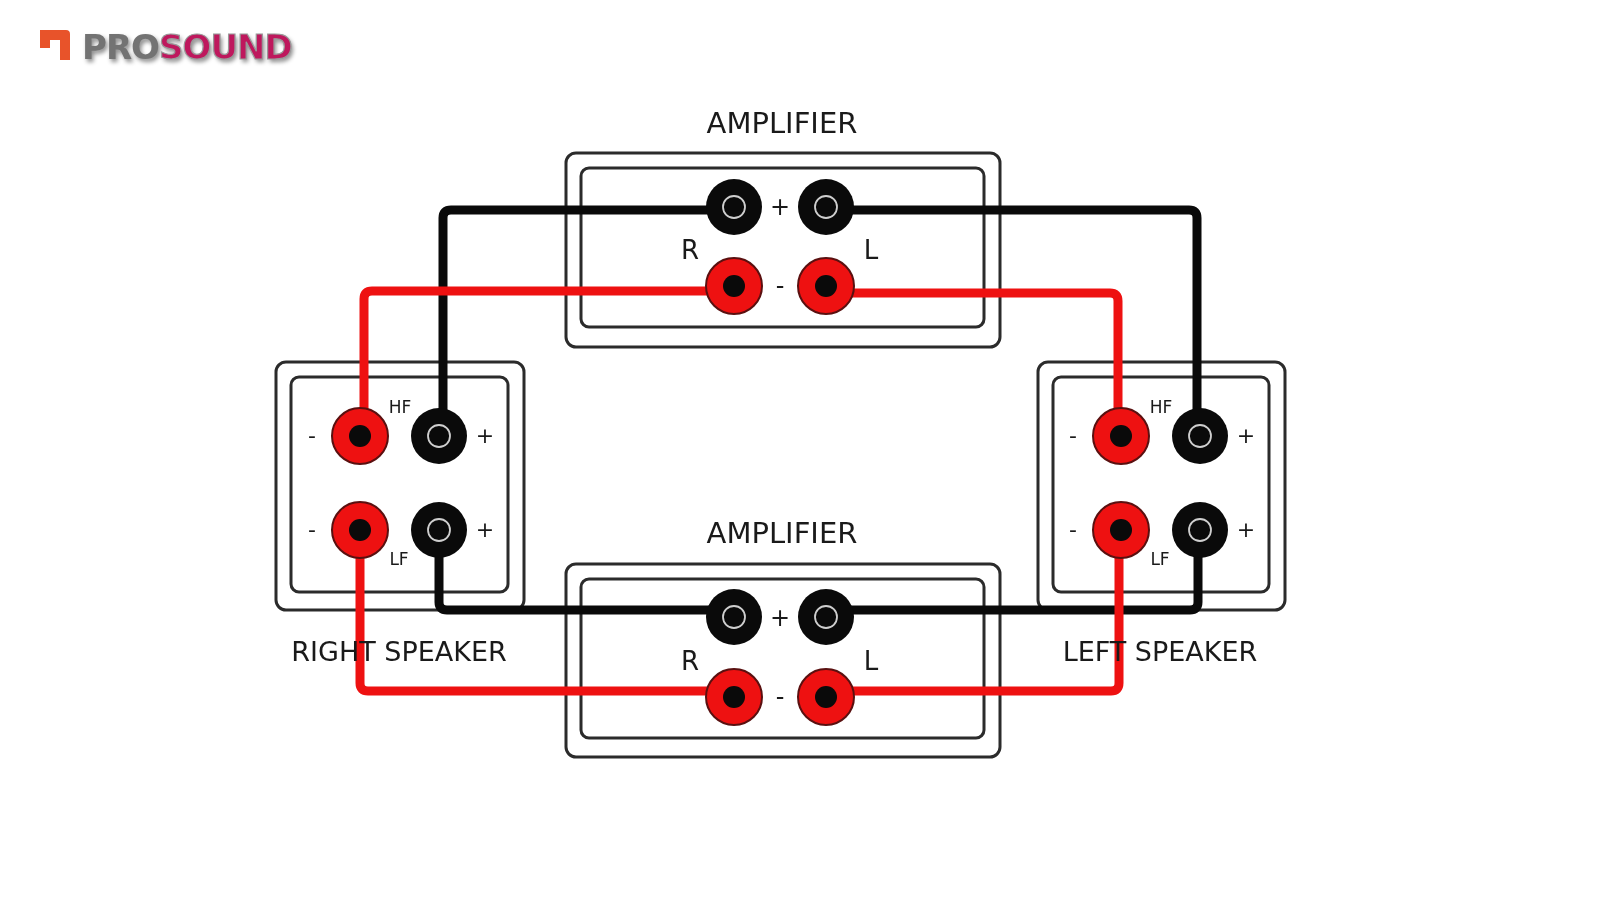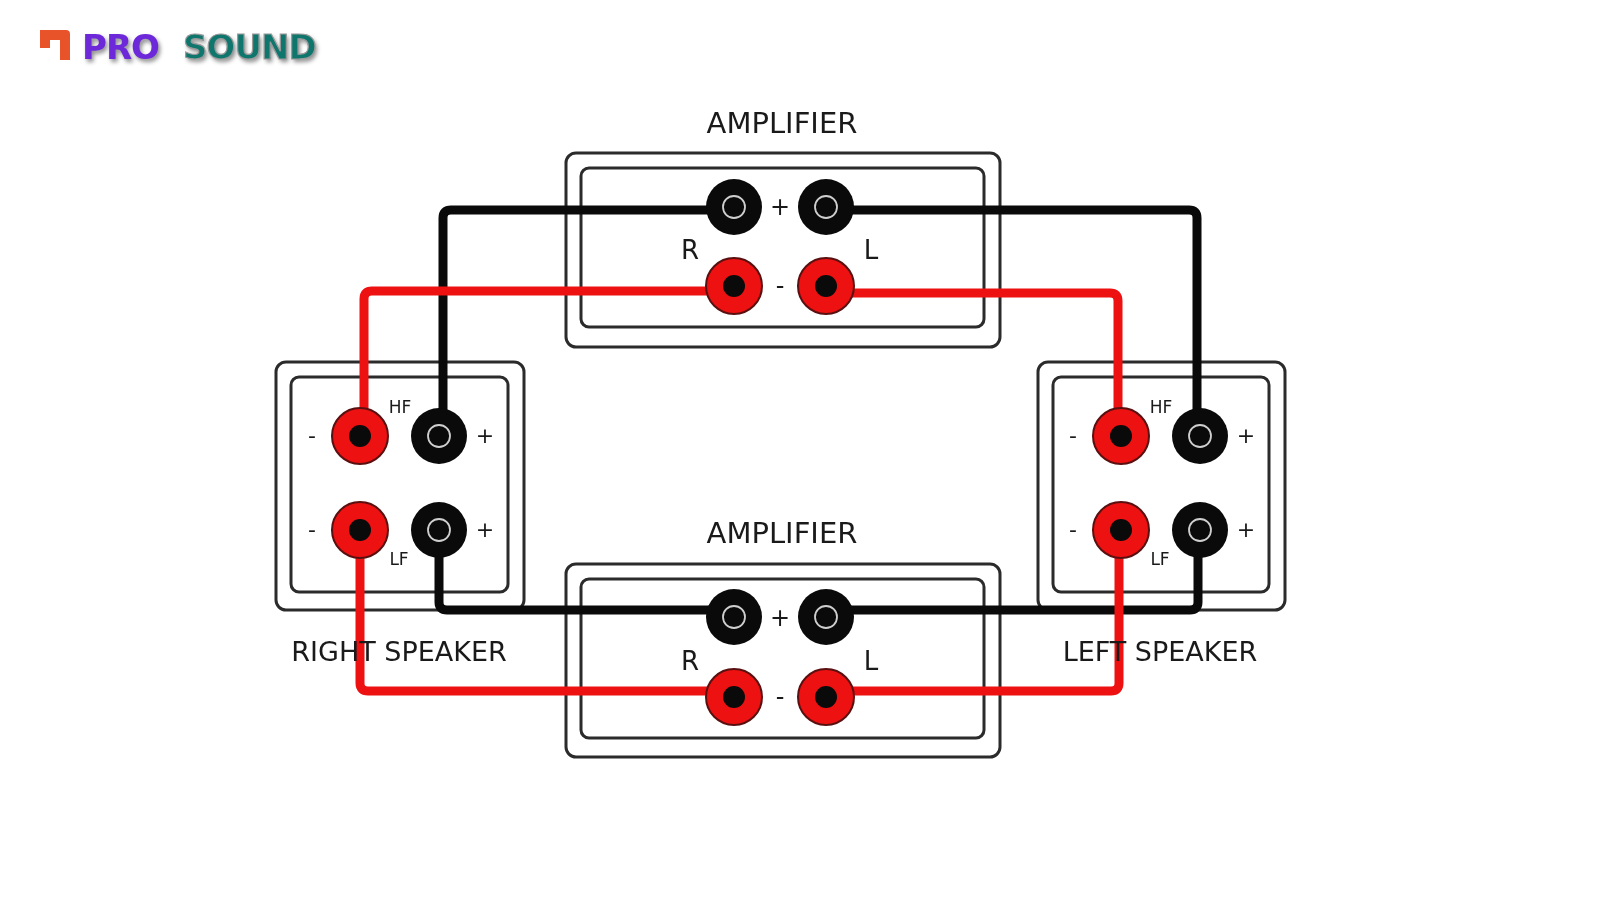"PRO" #logo .pro { color: #6d28d9 -> #737373 }
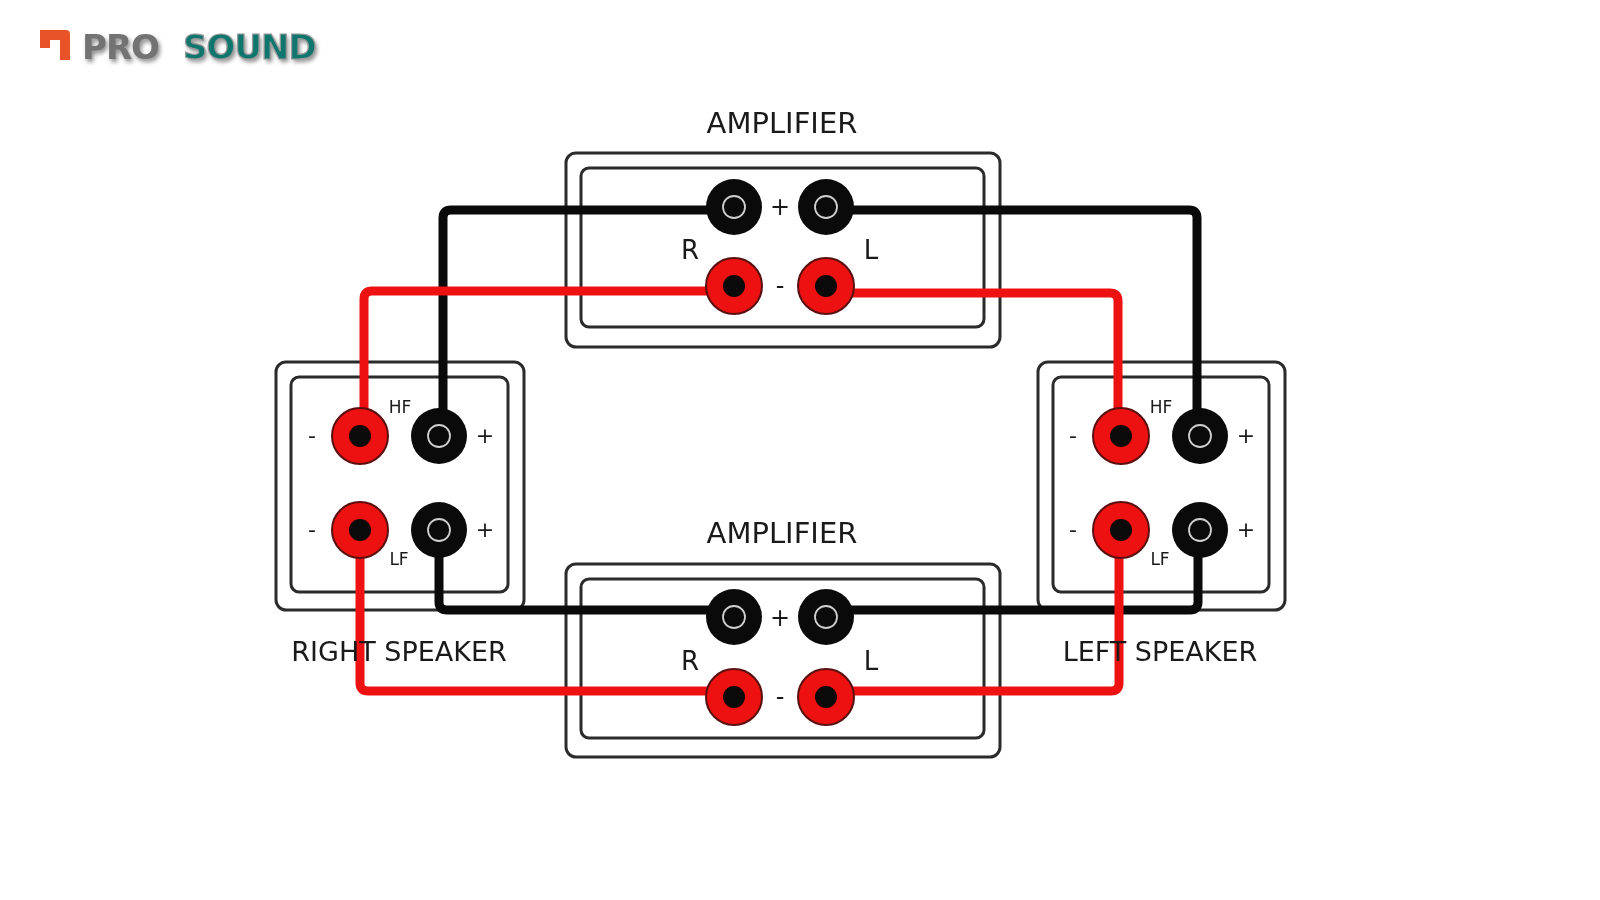"SOUND" #logo .sound { color: #0f766e -> #be185d; padding-left: 24px -> none }
